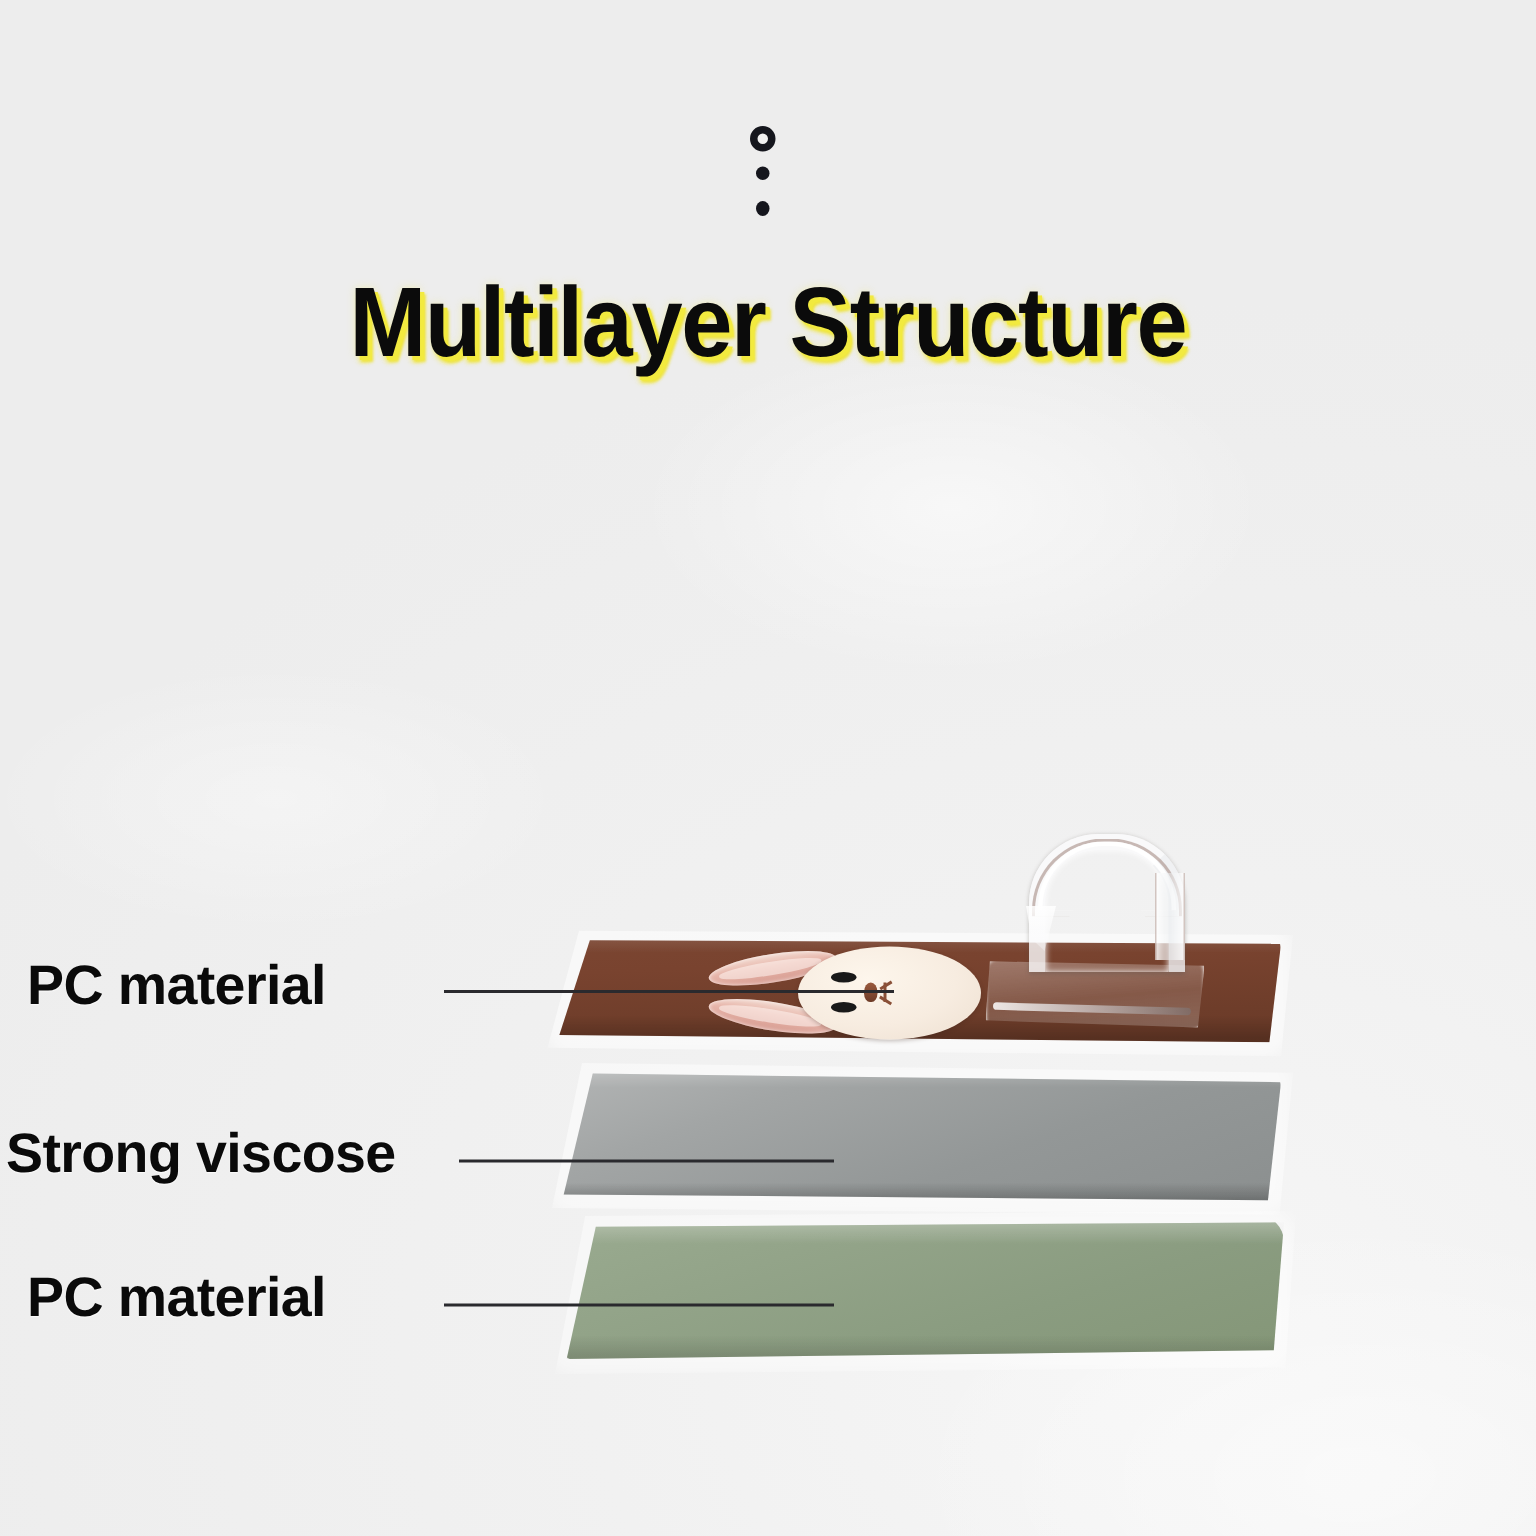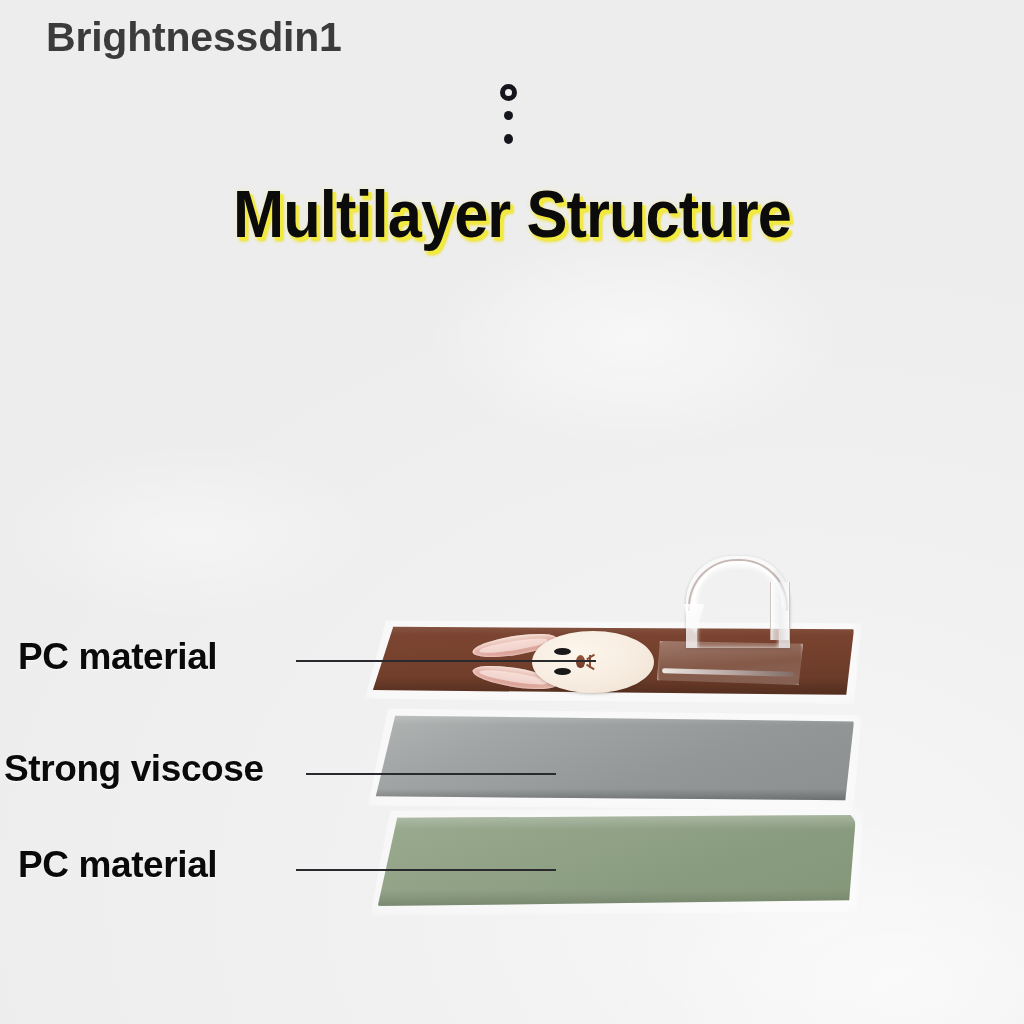"Brightnessdin1" div.watermark { html: <div>Brightnessdin1</div> -> none }
